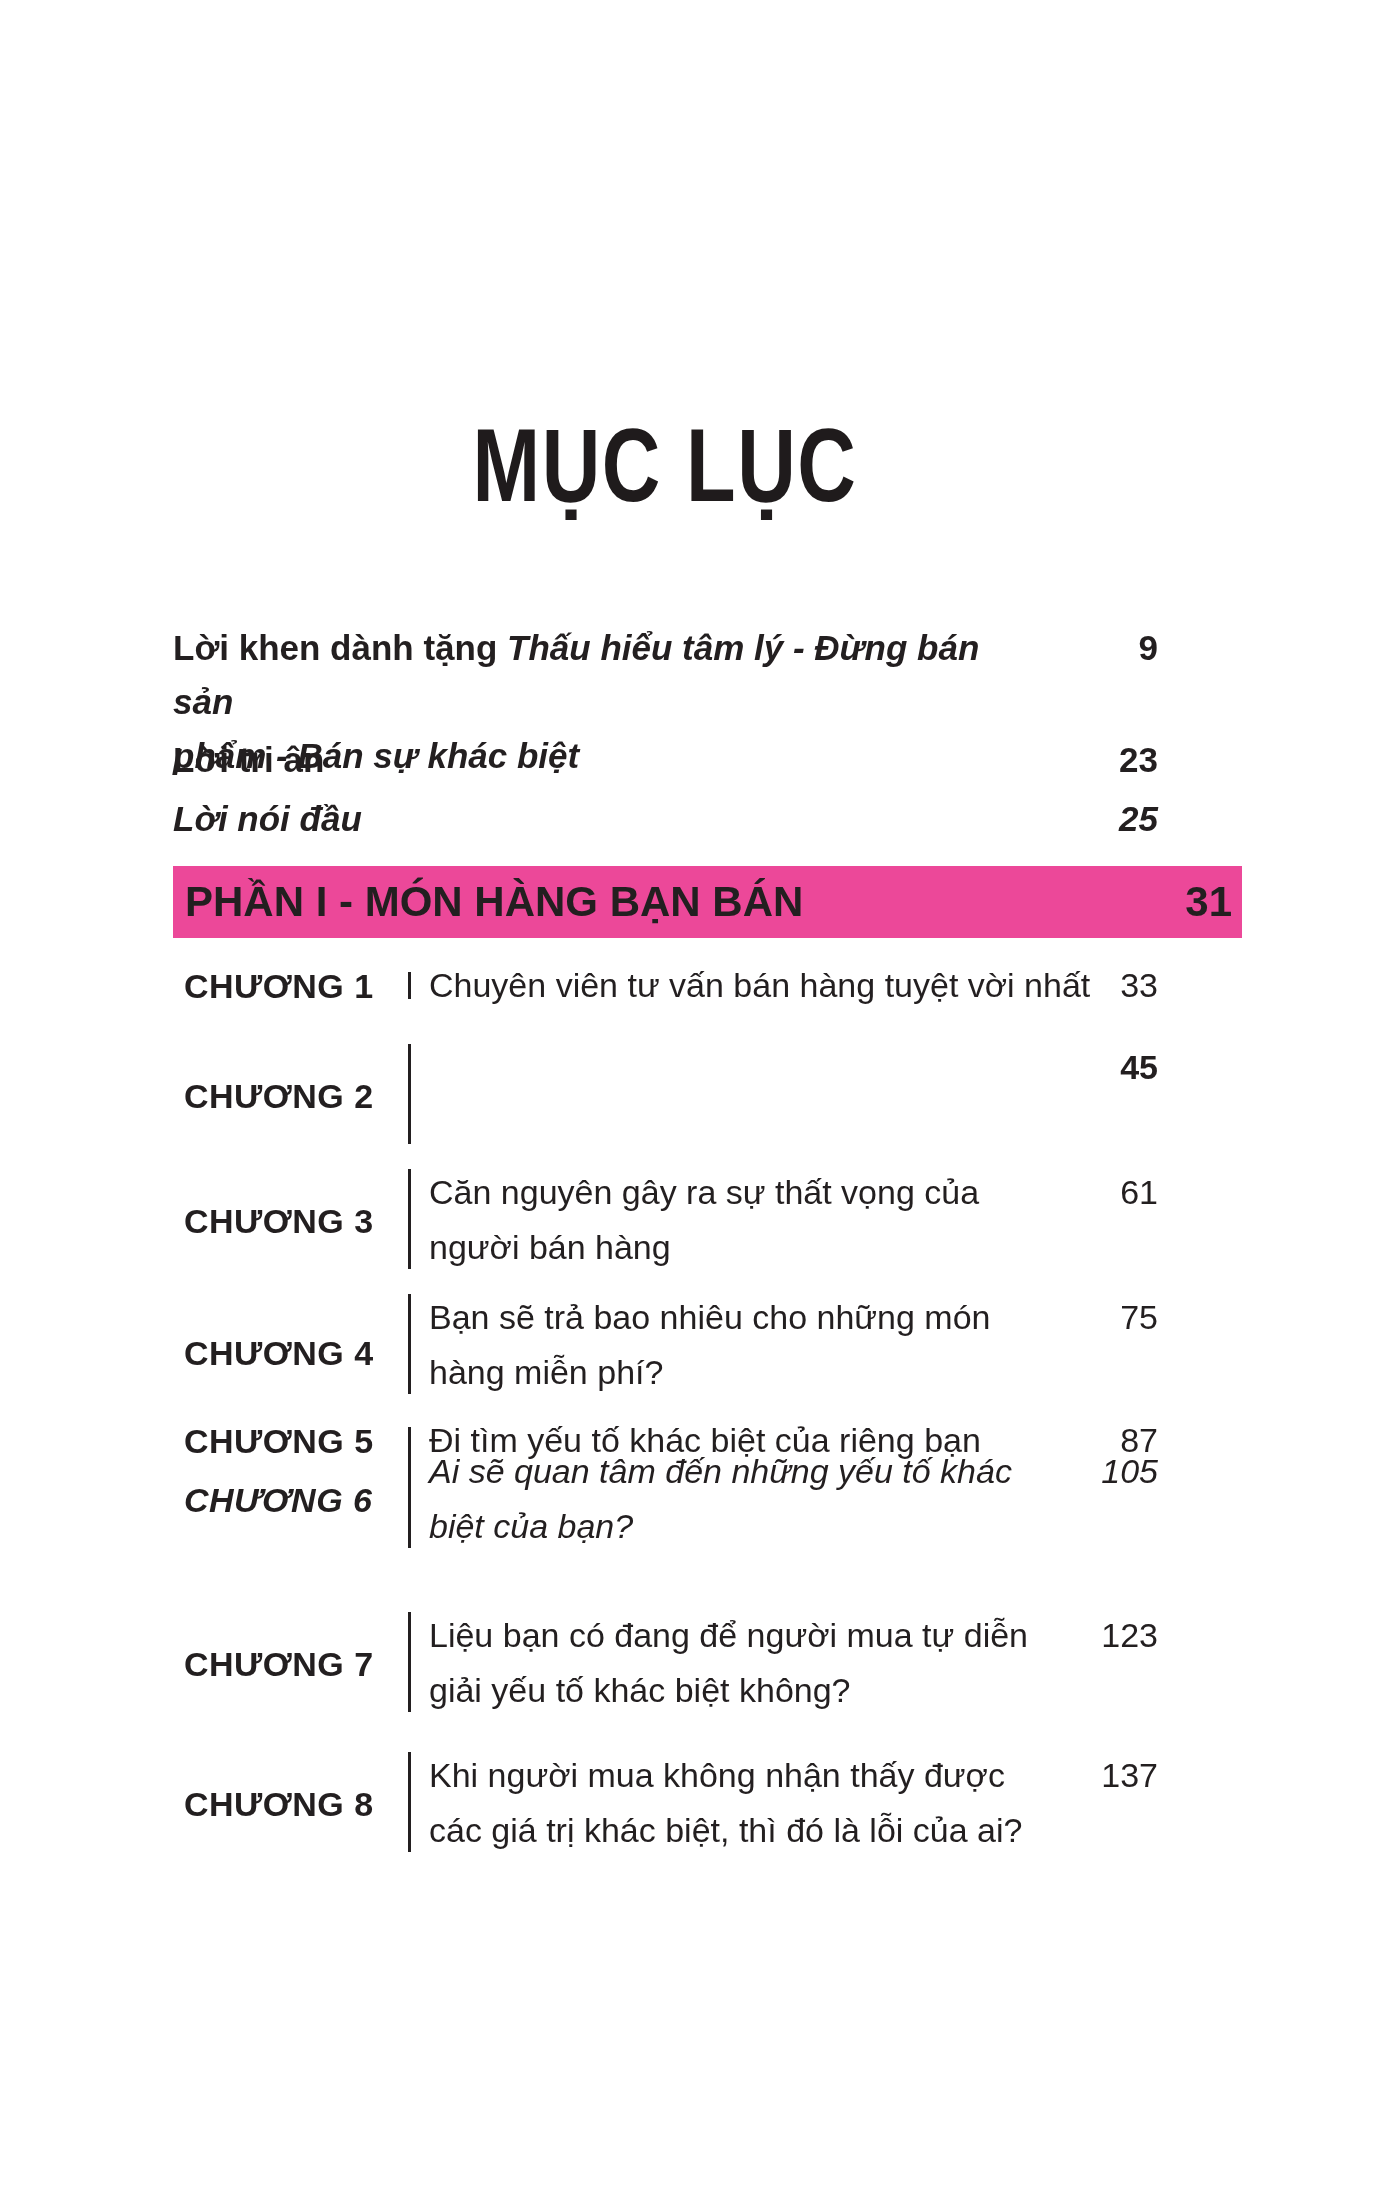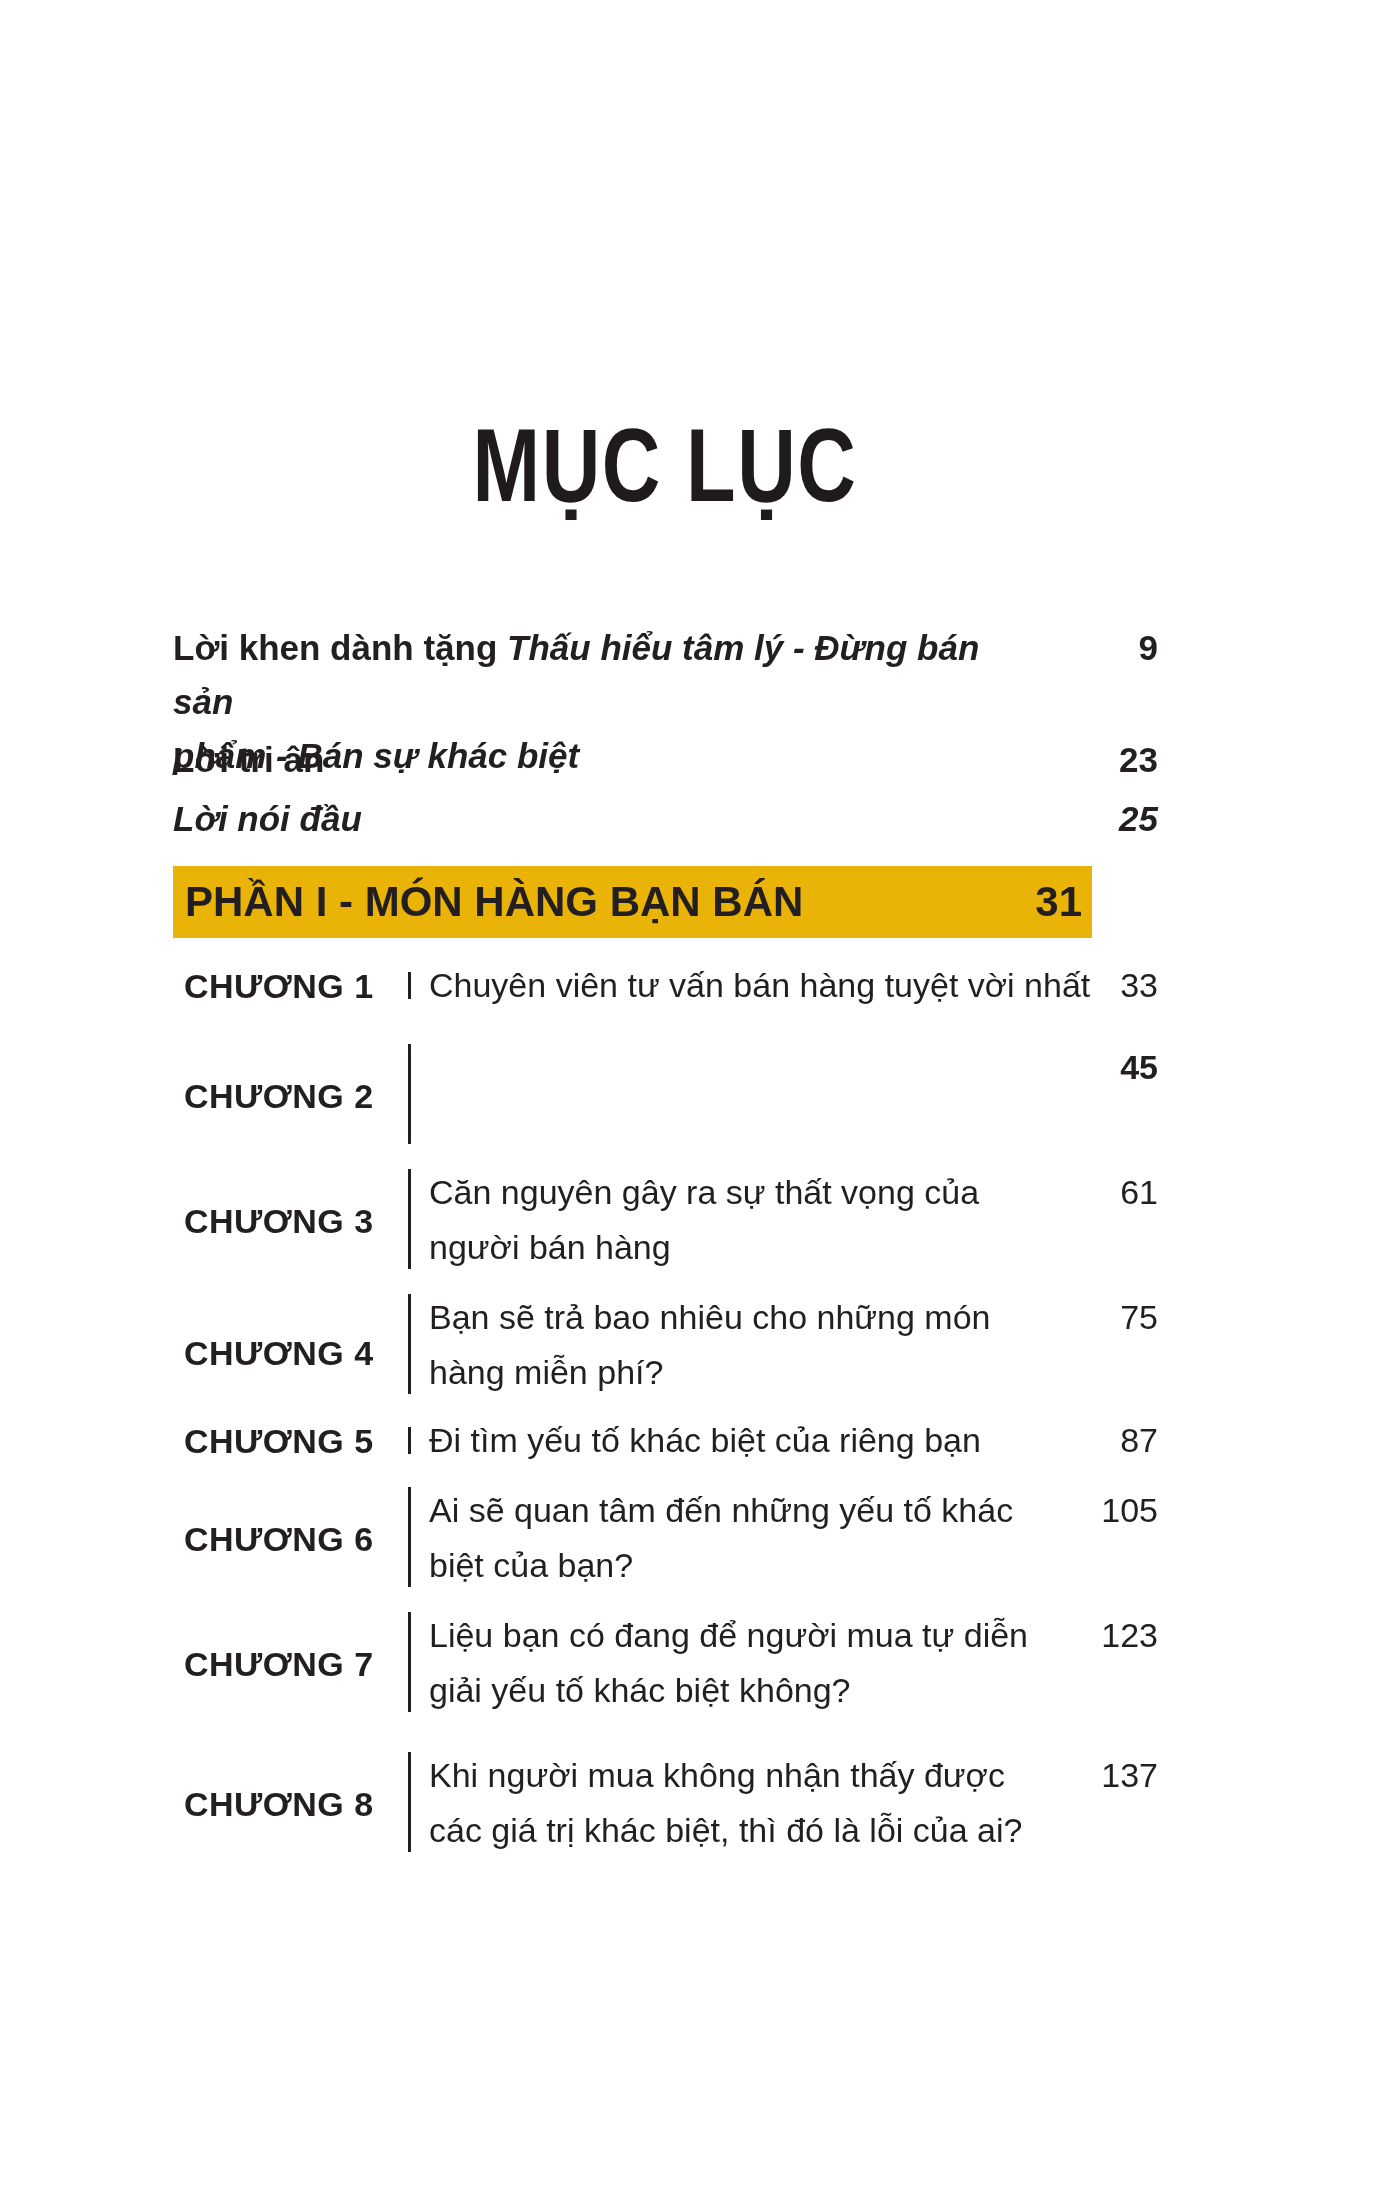"PHẦN I - MÓN HÀNG" .part-band { background: #eab308 -> #ec4899; width: 919px -> 1069px }
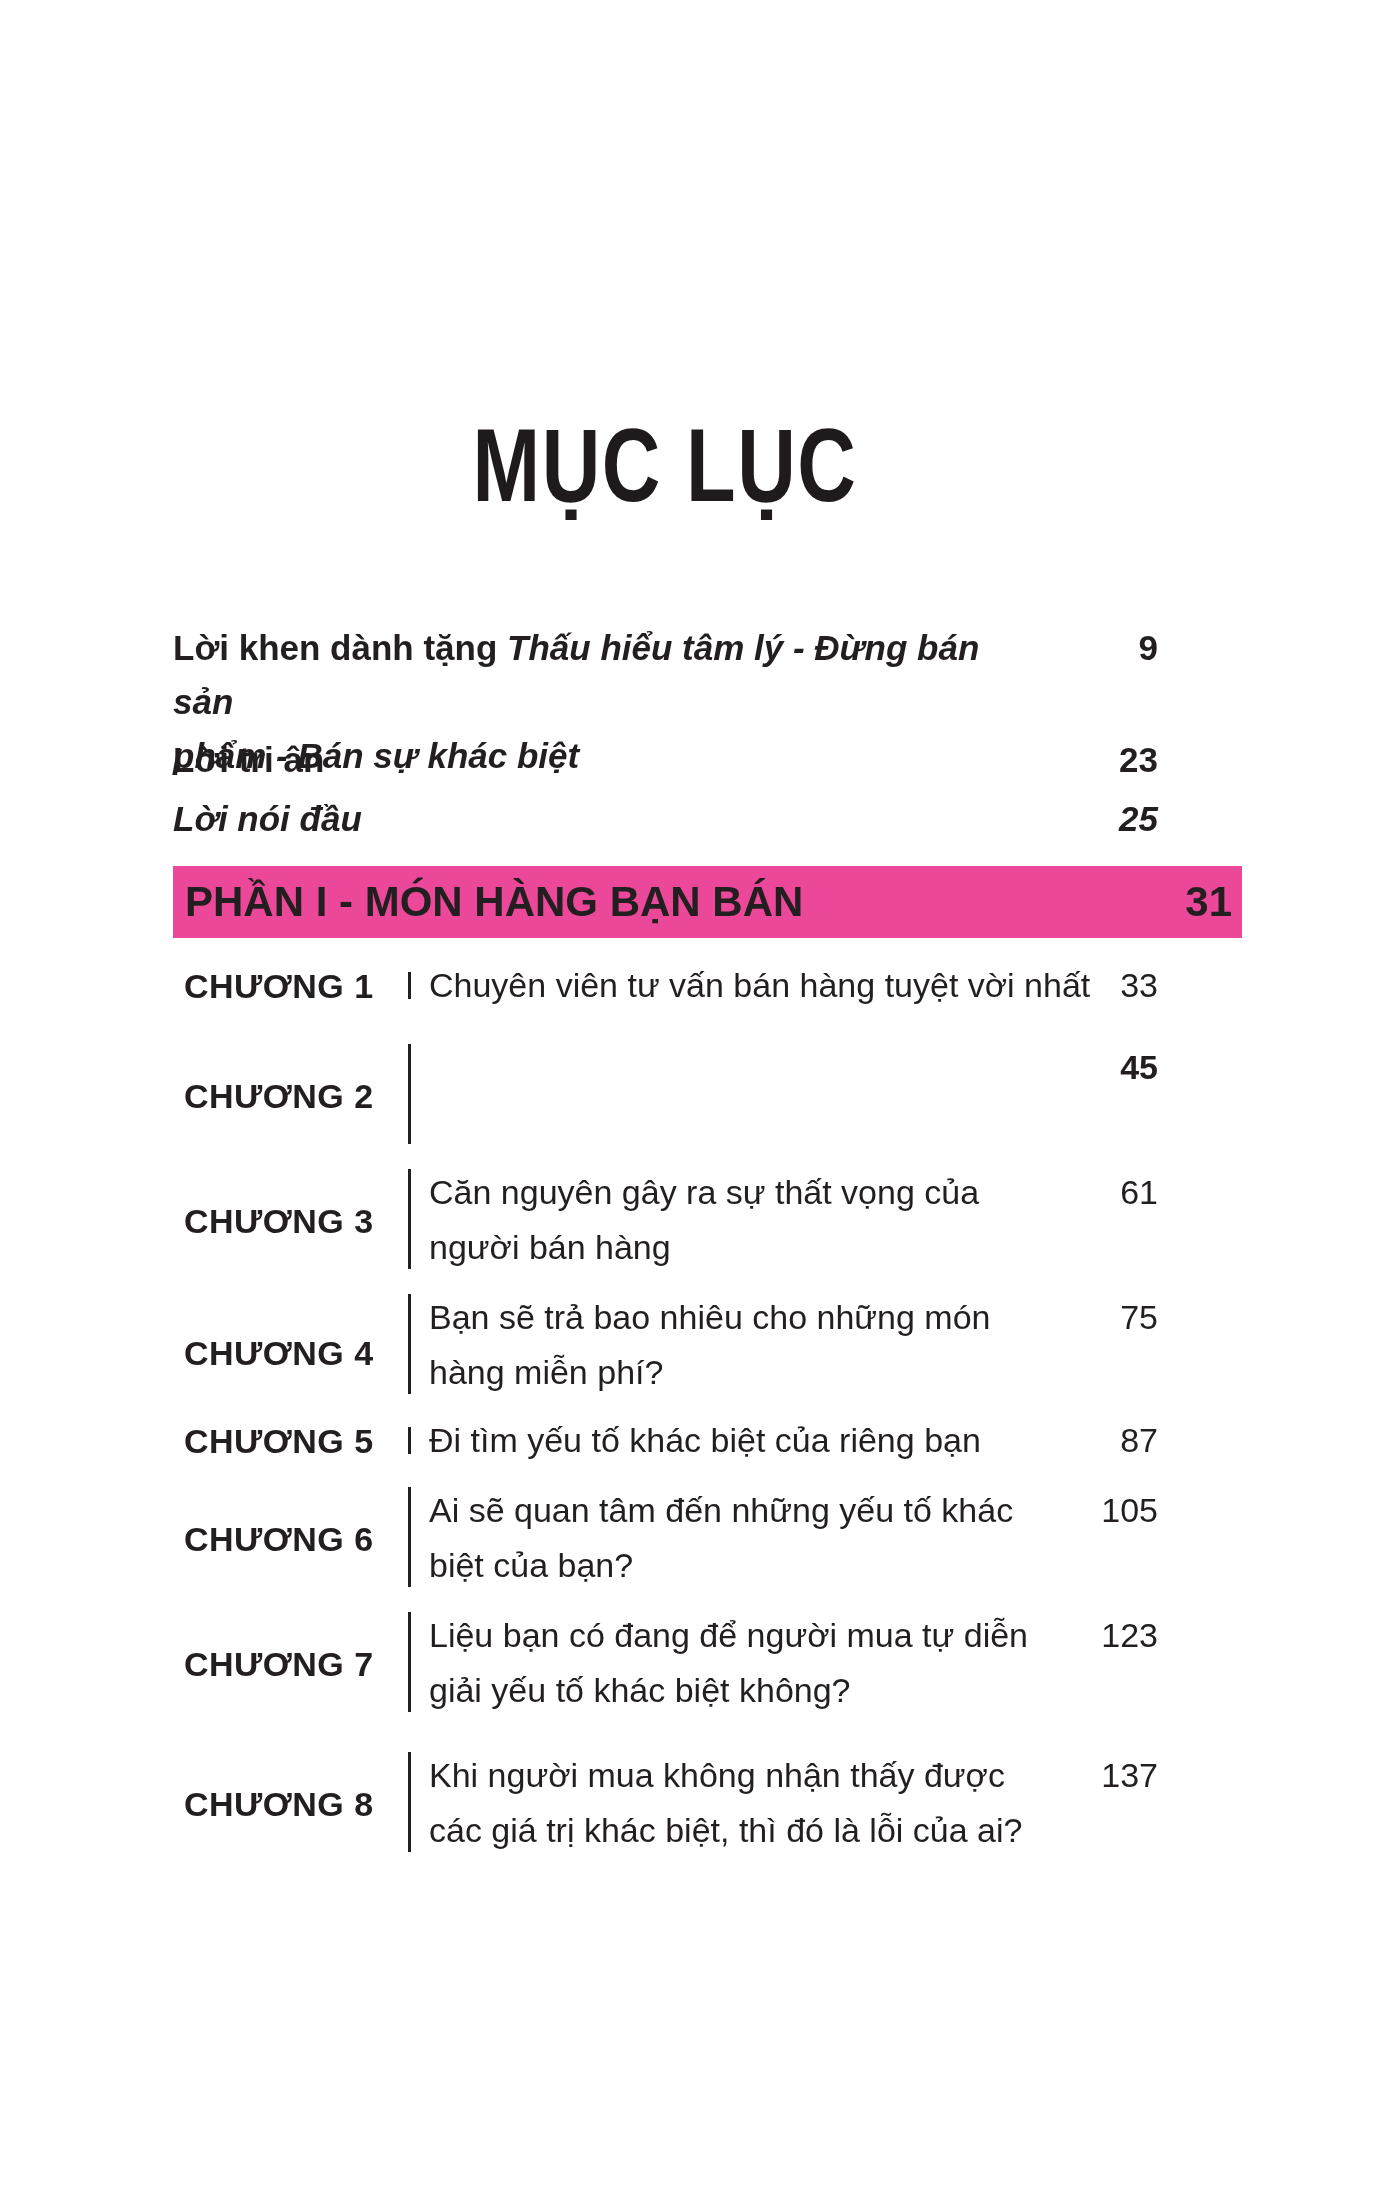"CHƯƠNG 6" div.chapter { font-style: none -> italic; top: 1483px -> 1444px }
